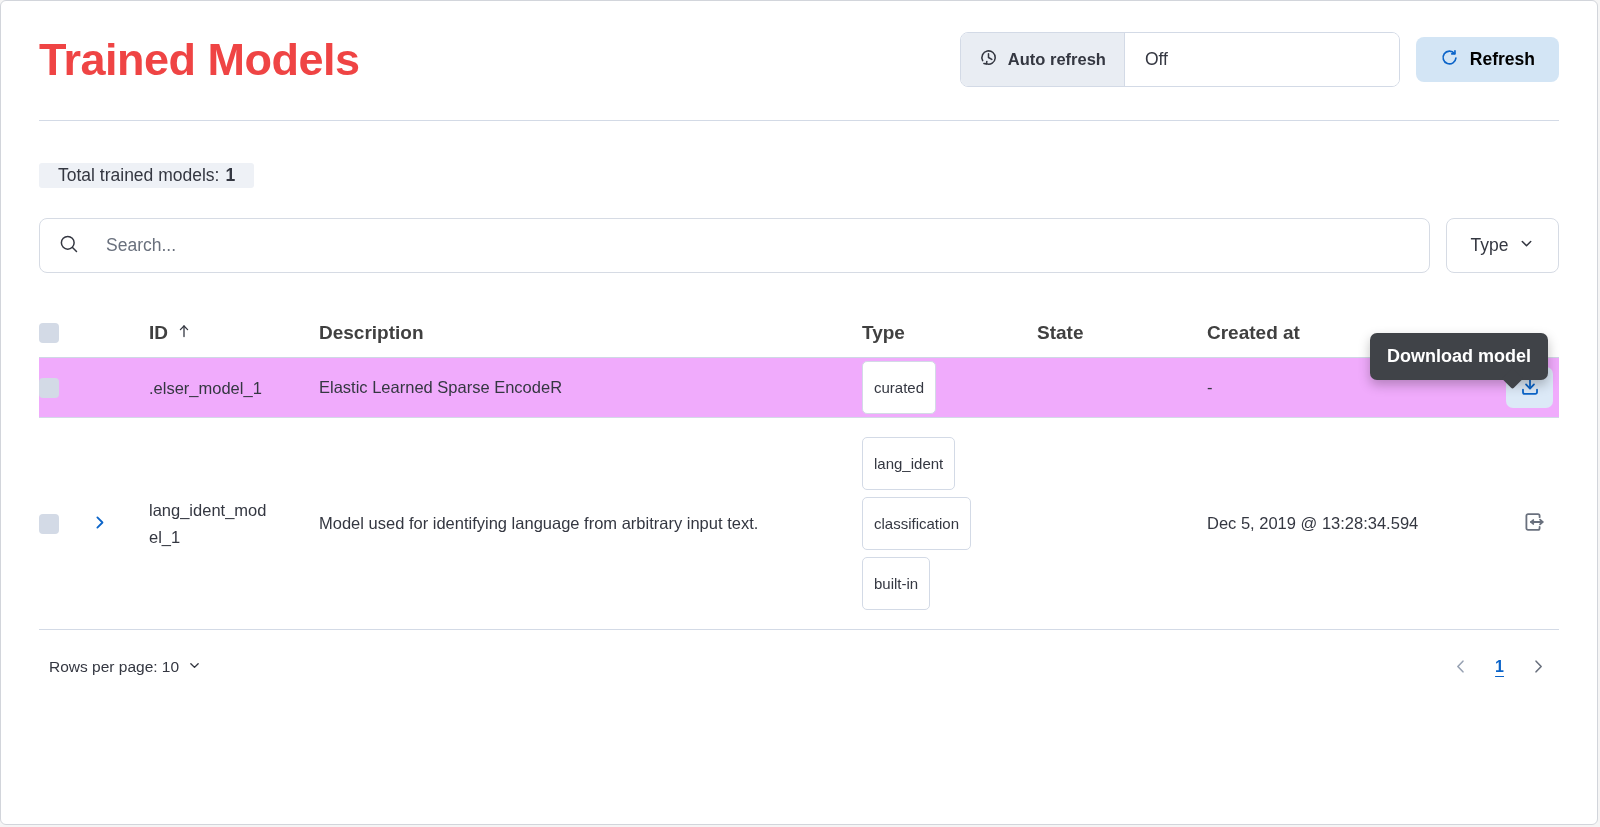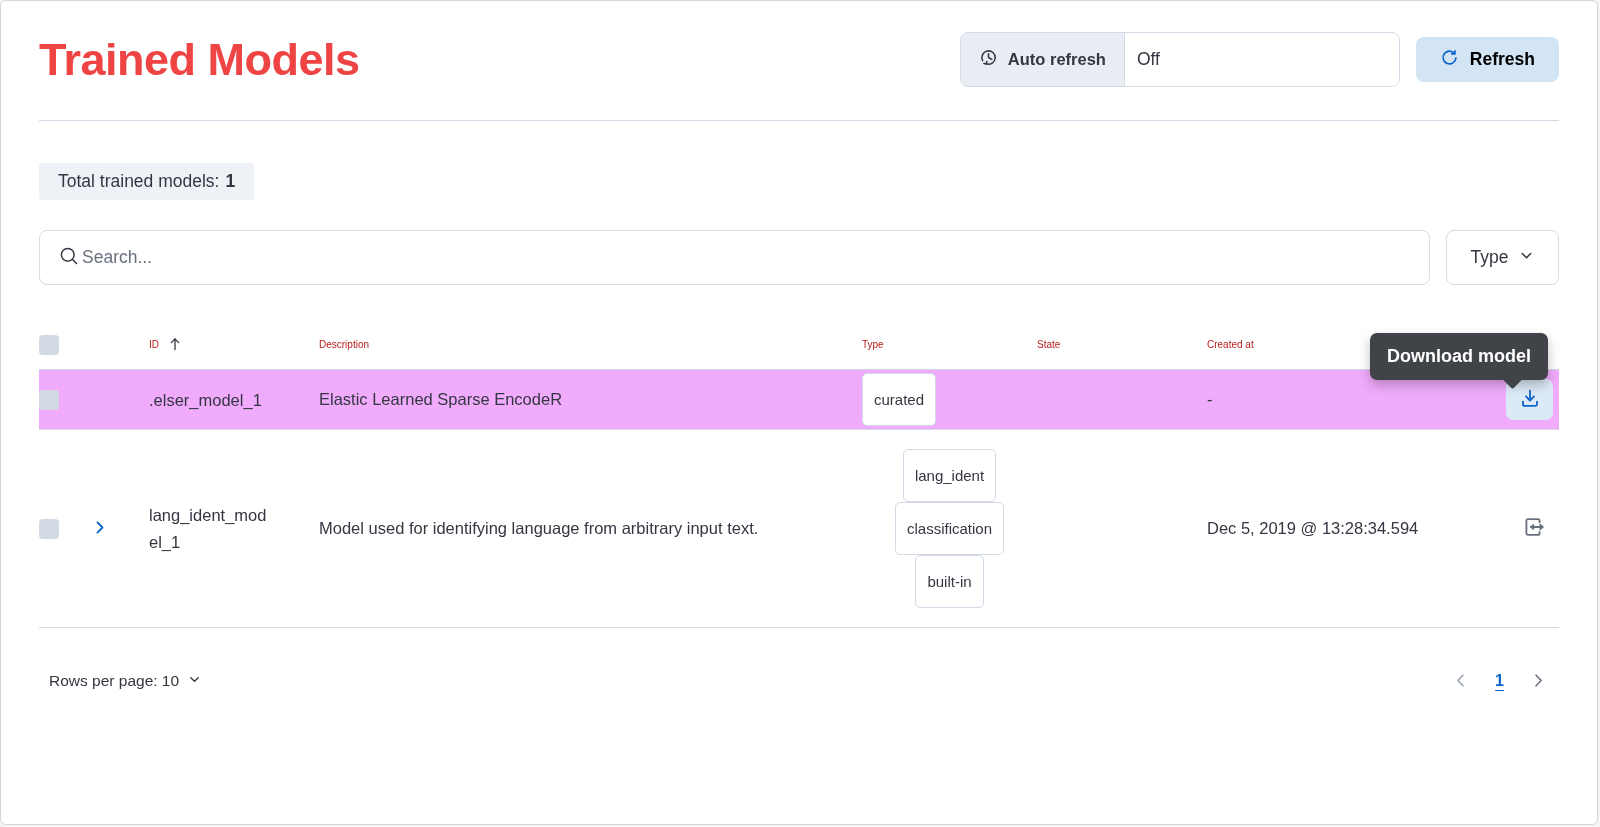"Off" .auto-refresh-value { padding: 0 12px -> 0 20px }
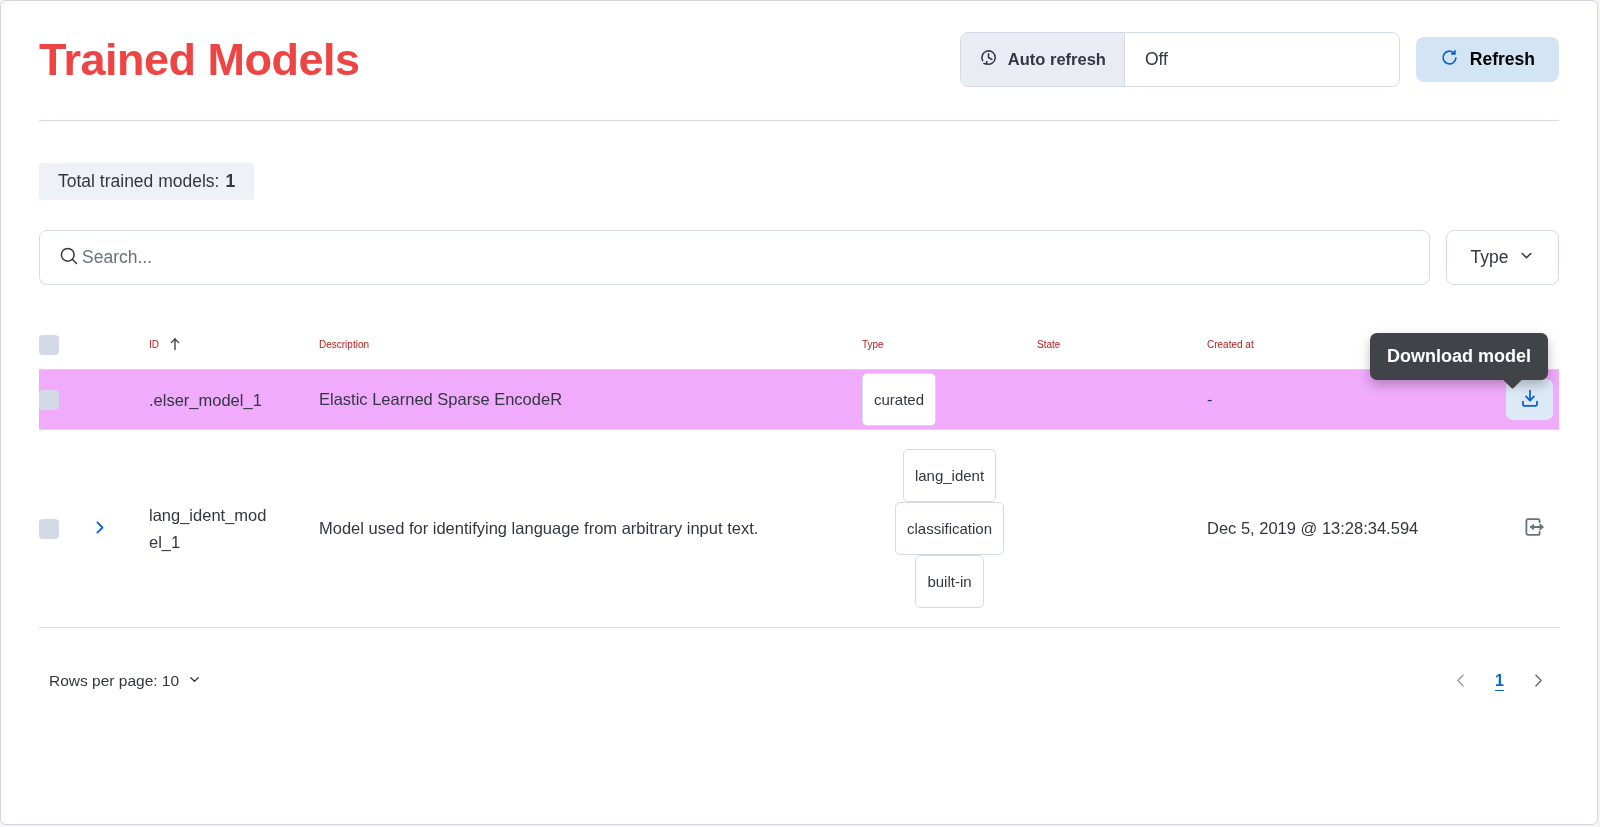"Total trained models:" .total-badge { padding: 8px 19px -> 2px 19px }
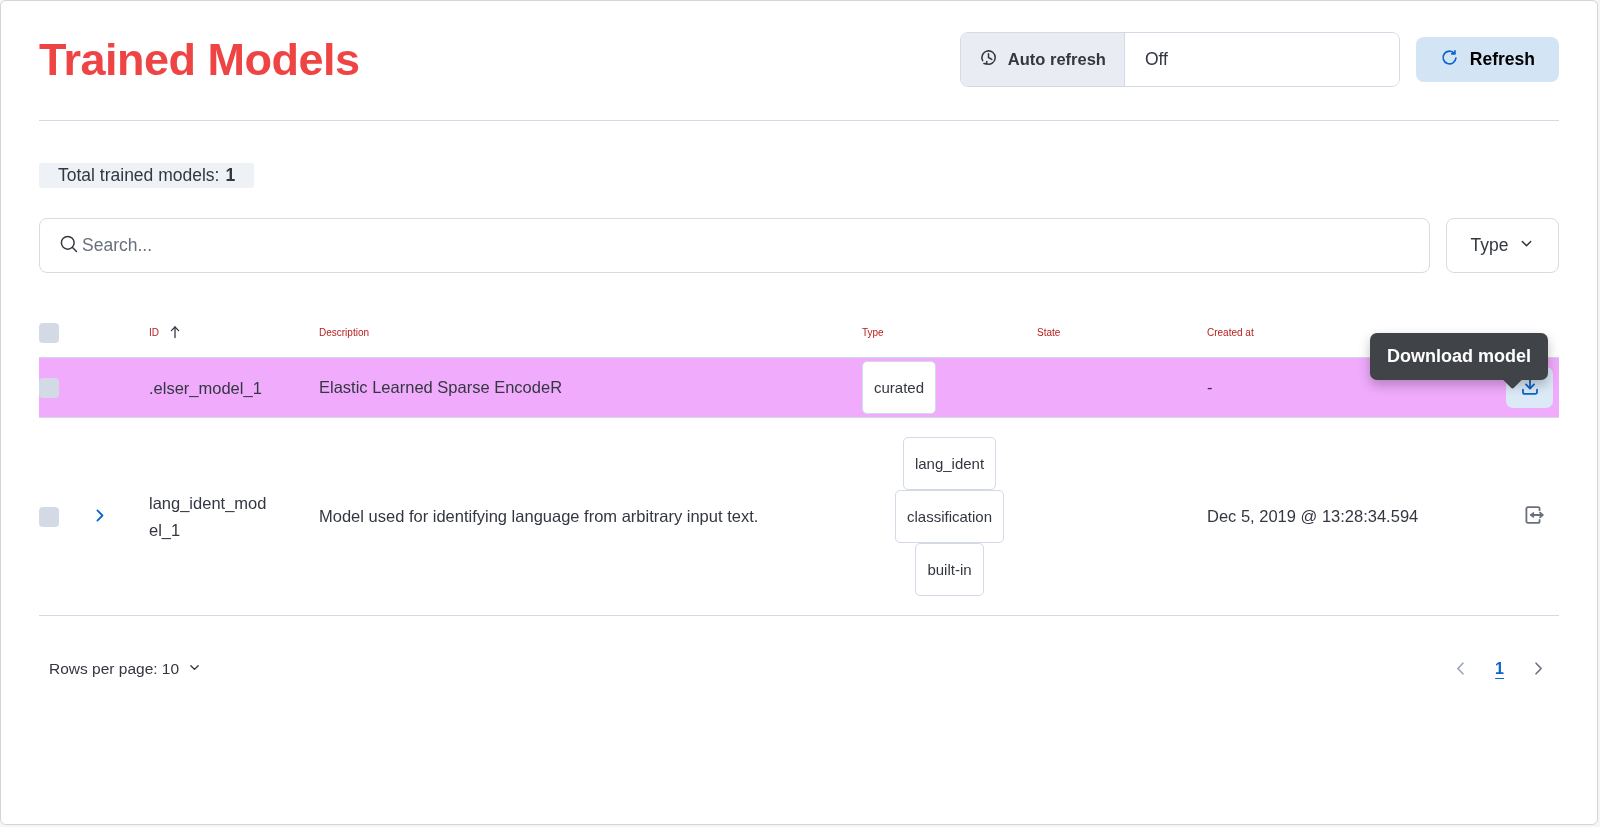"Search..." .search-box { gap: 3px -> 27px }
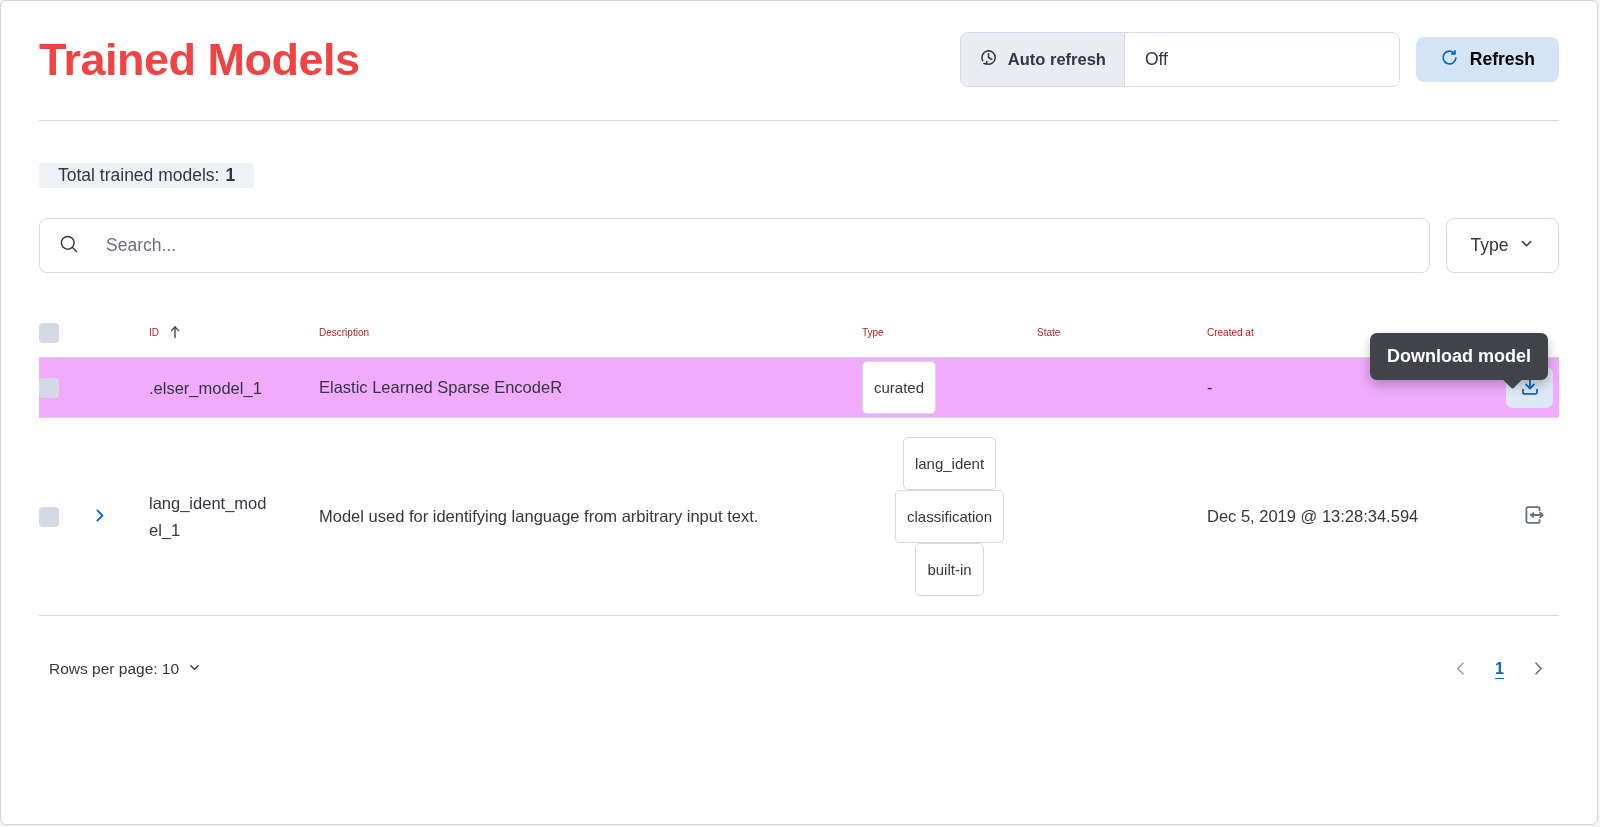"ID" .t-head { color: #b91c1c -> #404040; font-size: 10px -> 19px; font-weight: 400 -> 700 }
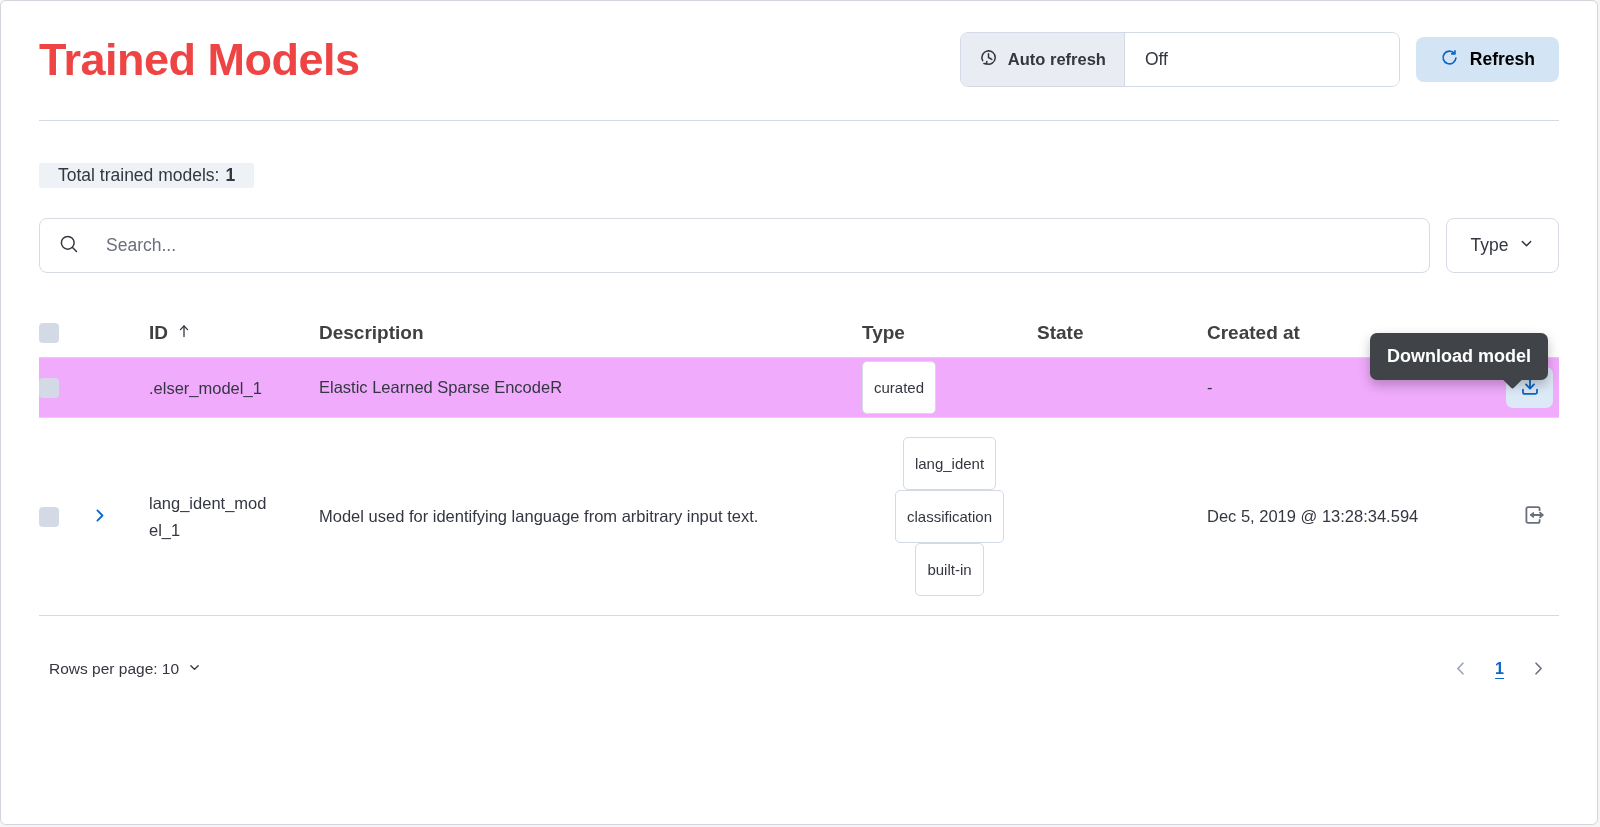"lang_ident" .badge-stack { align-items: center -> flex-start; gap: none -> 7px }
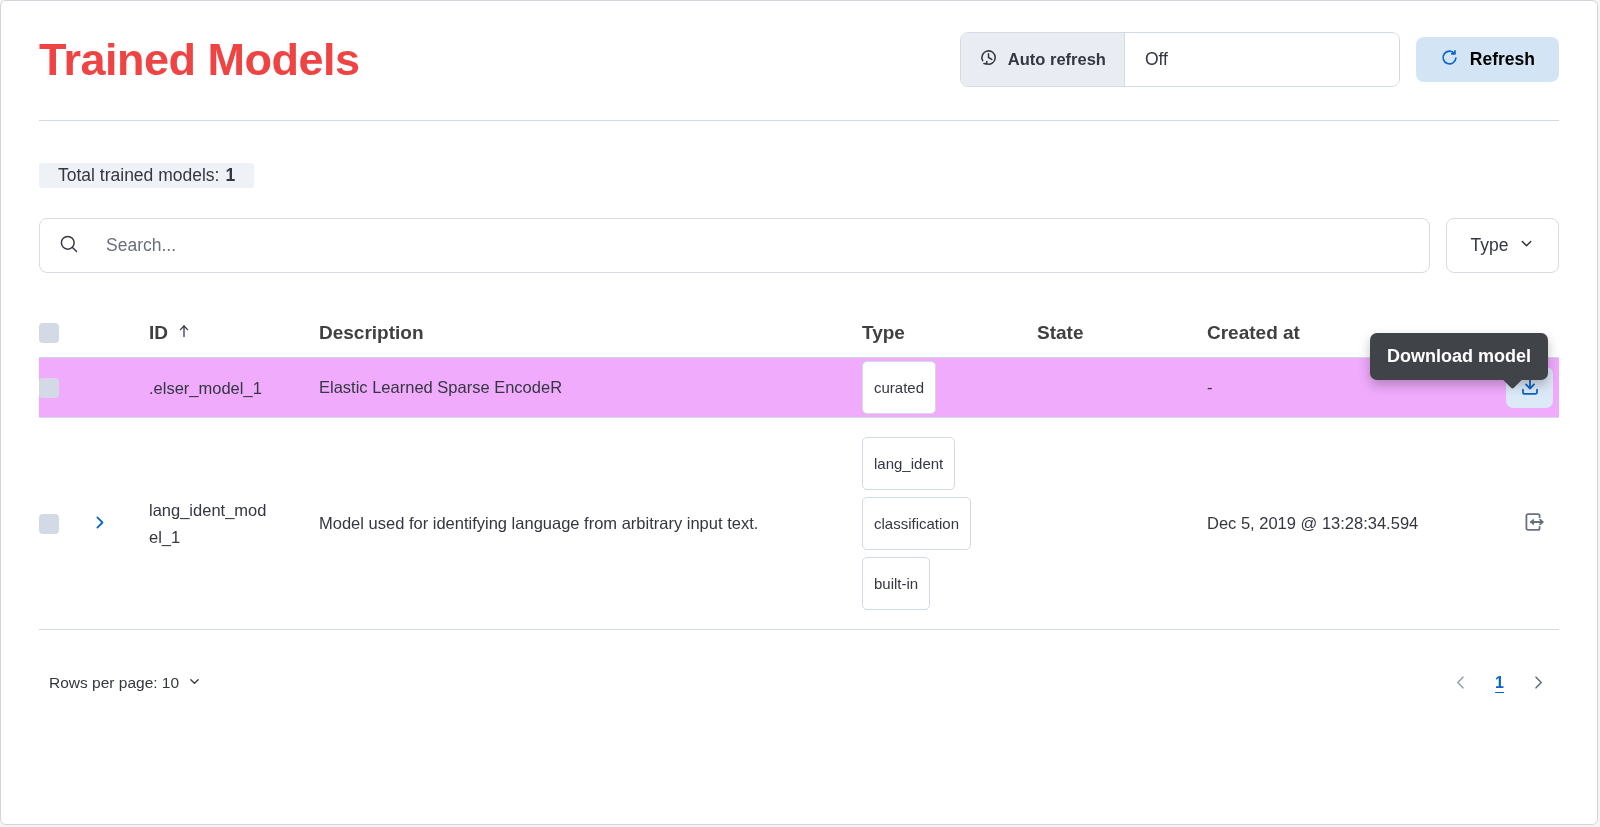"Rows per page: 10" .table-footer { margin: 42px 38px 0 38px -> 26px 38px 0 38px }
